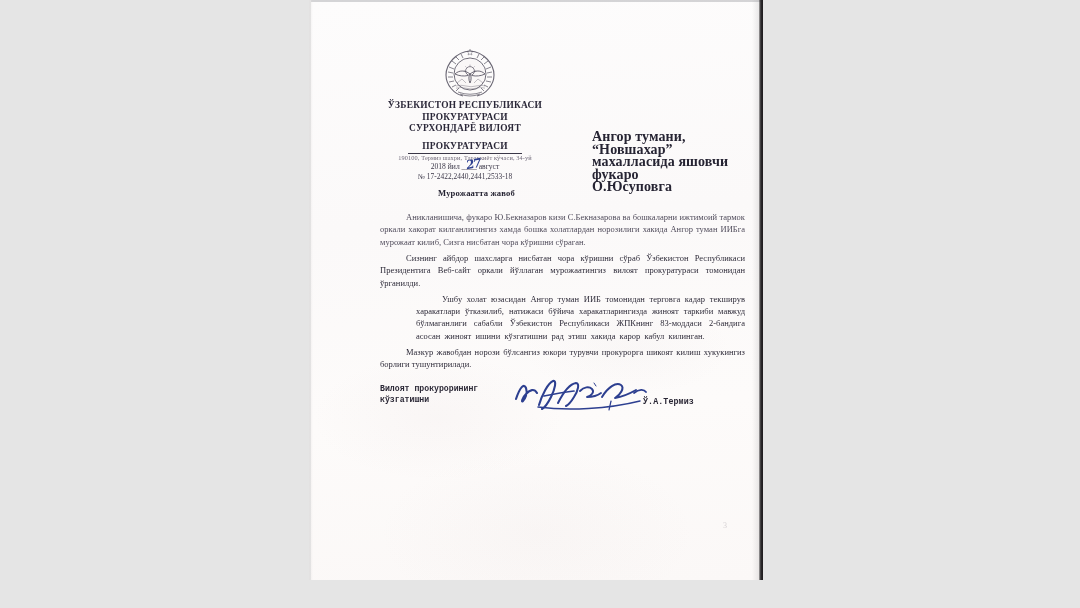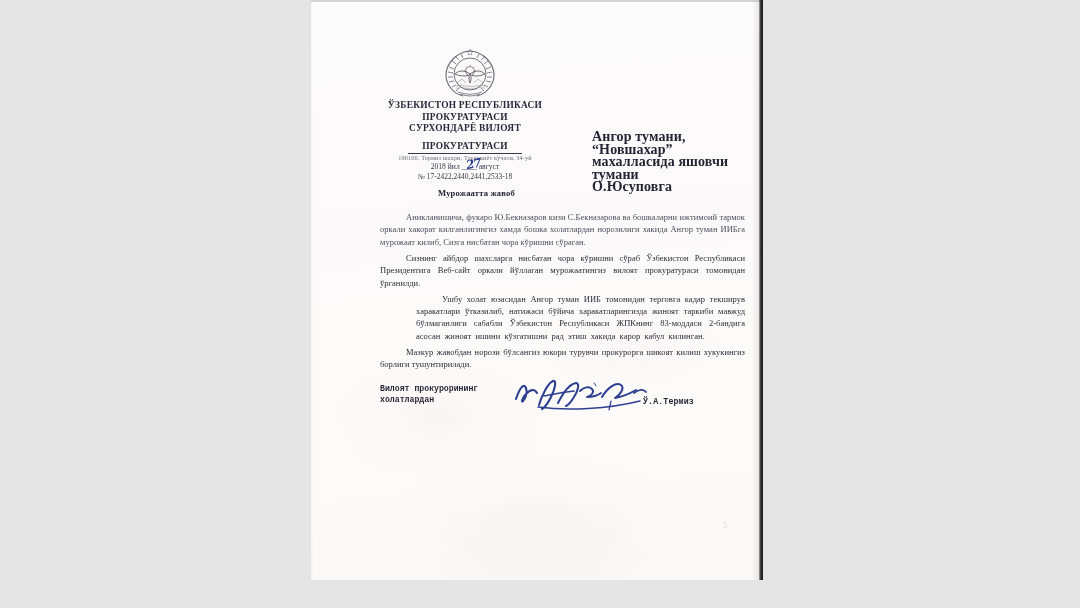"махалласида яшовчи тумани" div { text: тумани -> фукаро }
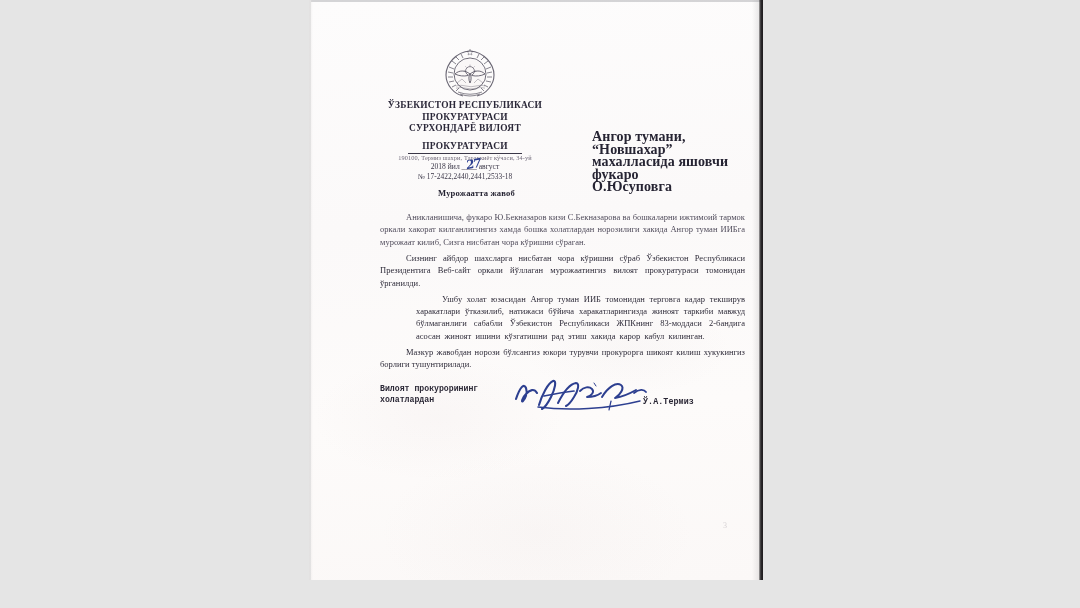"холатлардан" div { text: холатлардан -> кўзгатишни }
